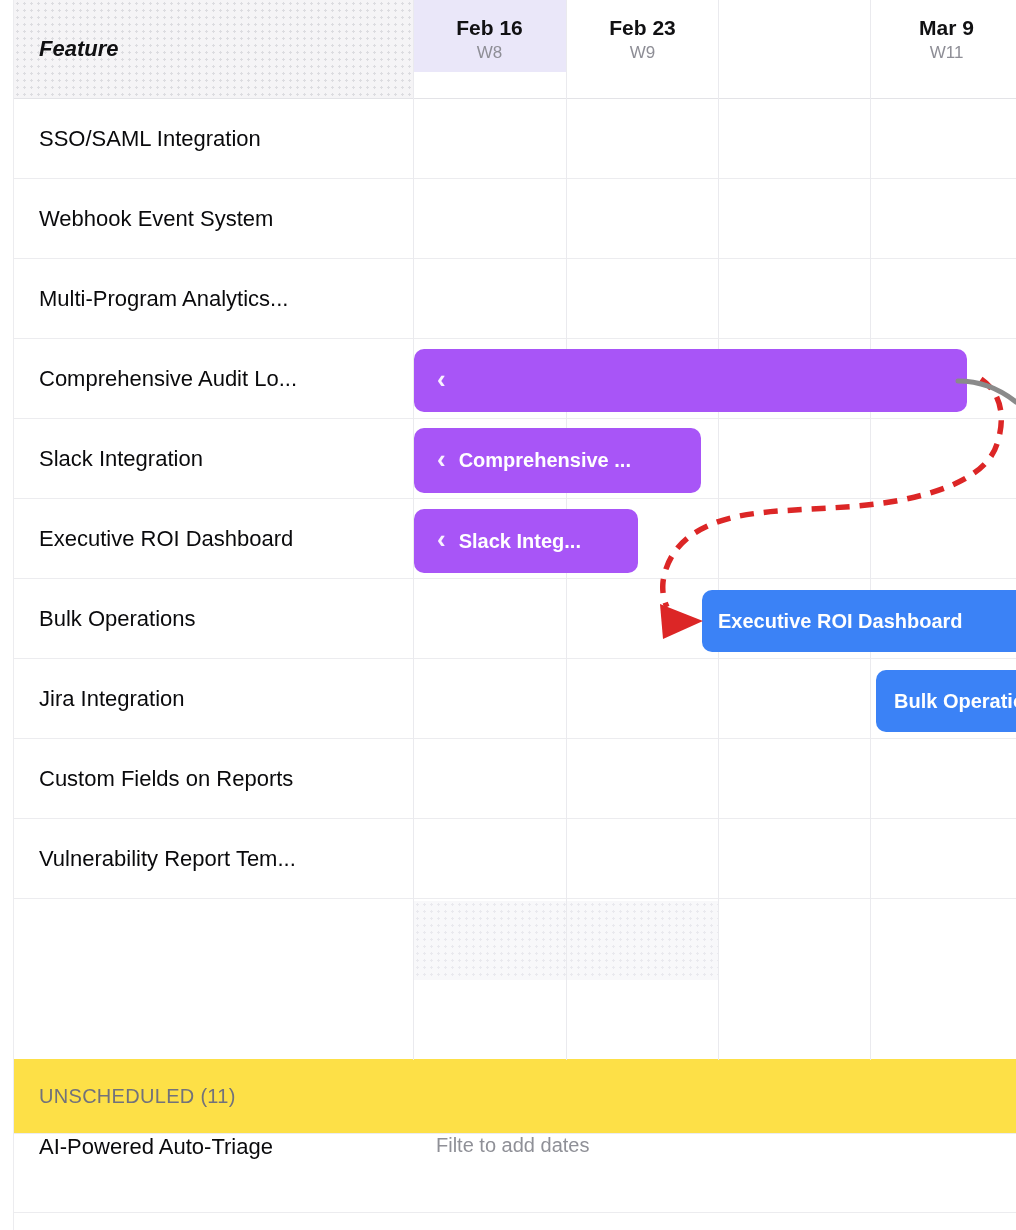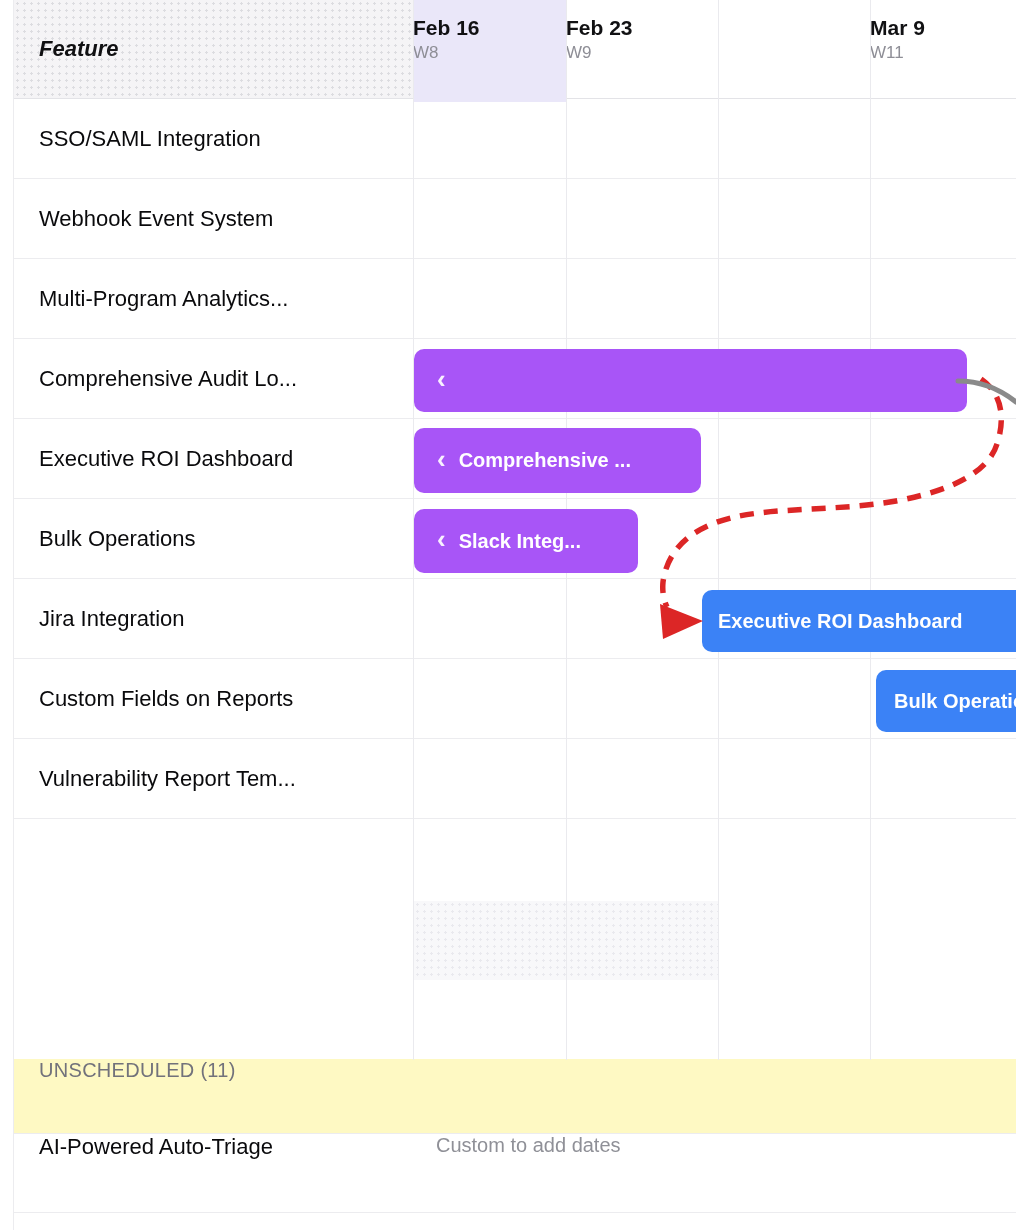"Feb 16" .hdr-week { height: 102px -> 72px; text-align: left -> center }
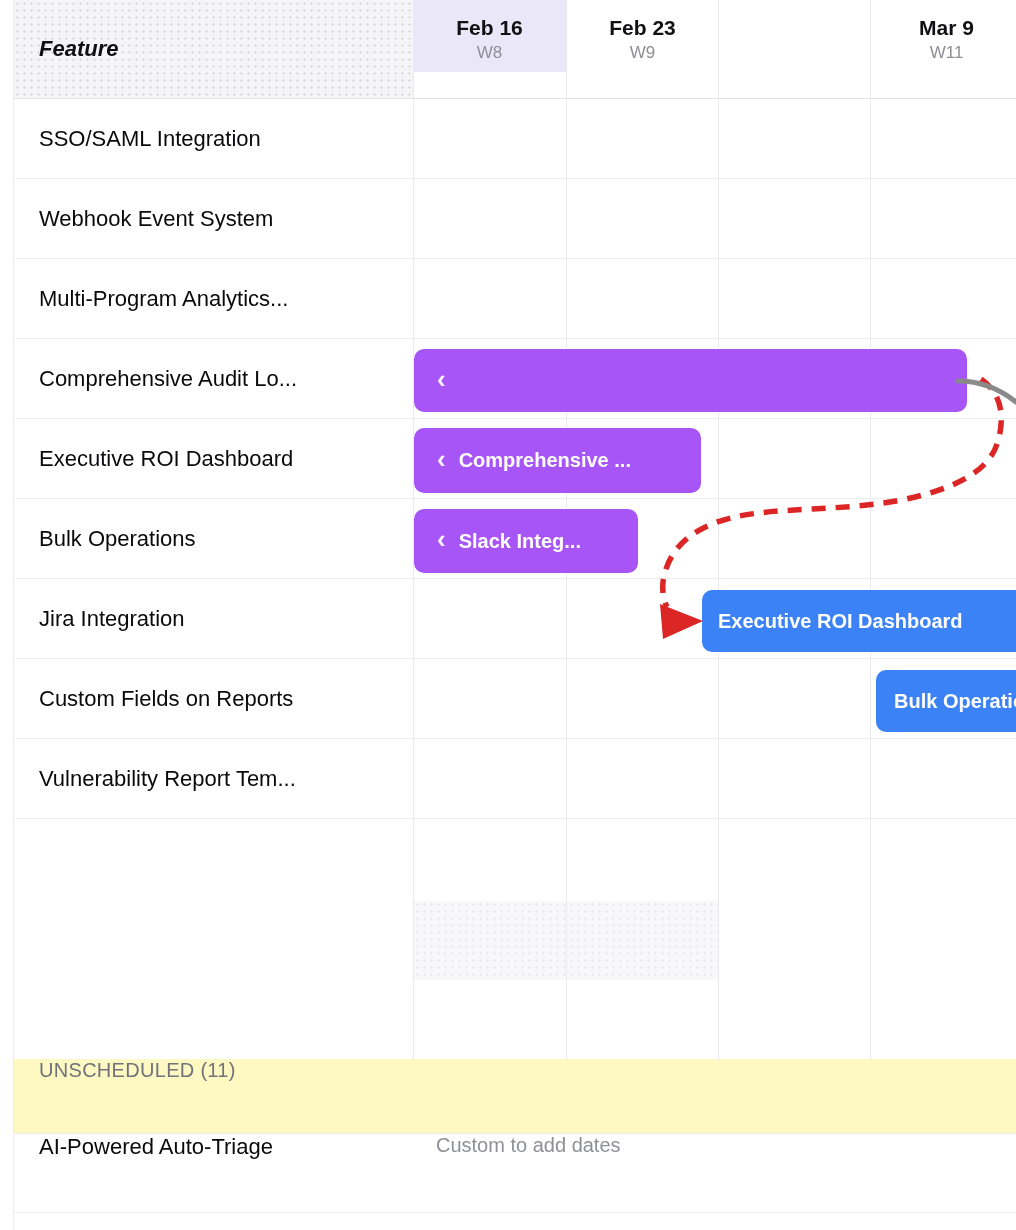"Slack Integration" div.frow { html: none -> <div> <span>Slack Integration</span> </div> }
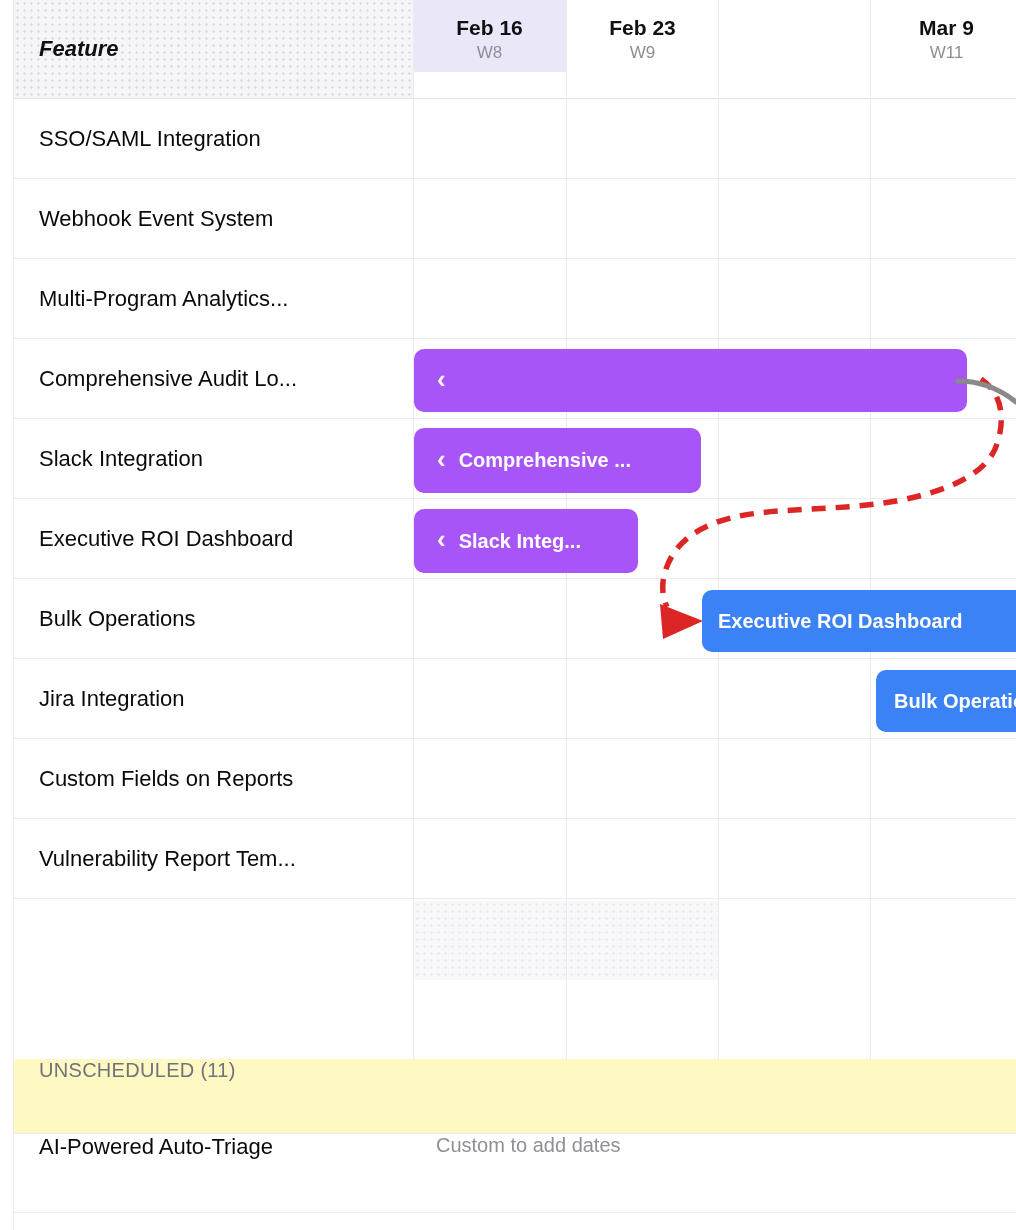"UNSCHEDULED (11)" .section { align-items: none -> center; background: #fef9c3 -> #fde047 }
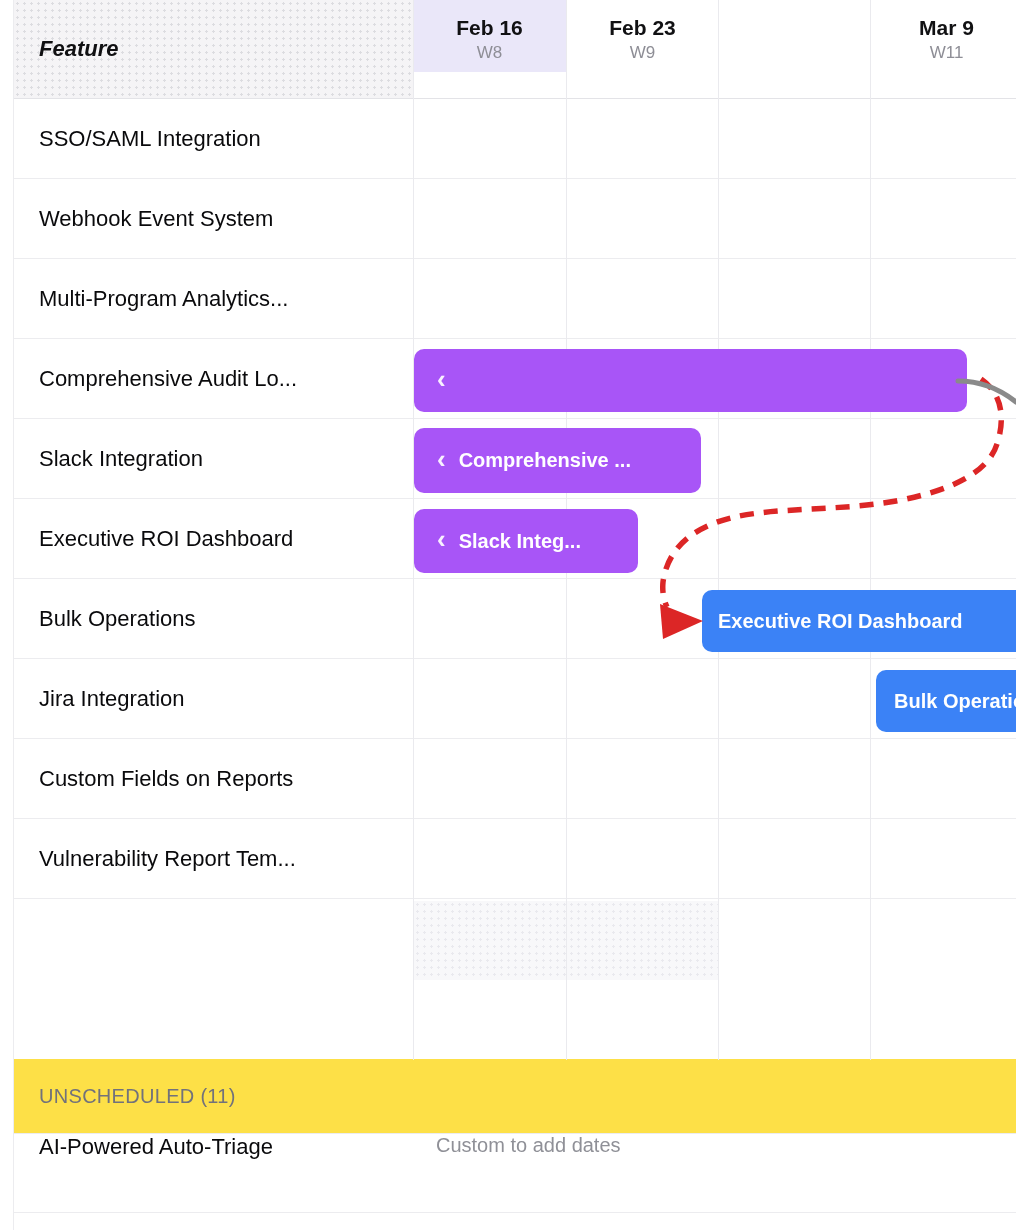"Custom to add dates" span.add-dates { text: Custom -> Filte }
